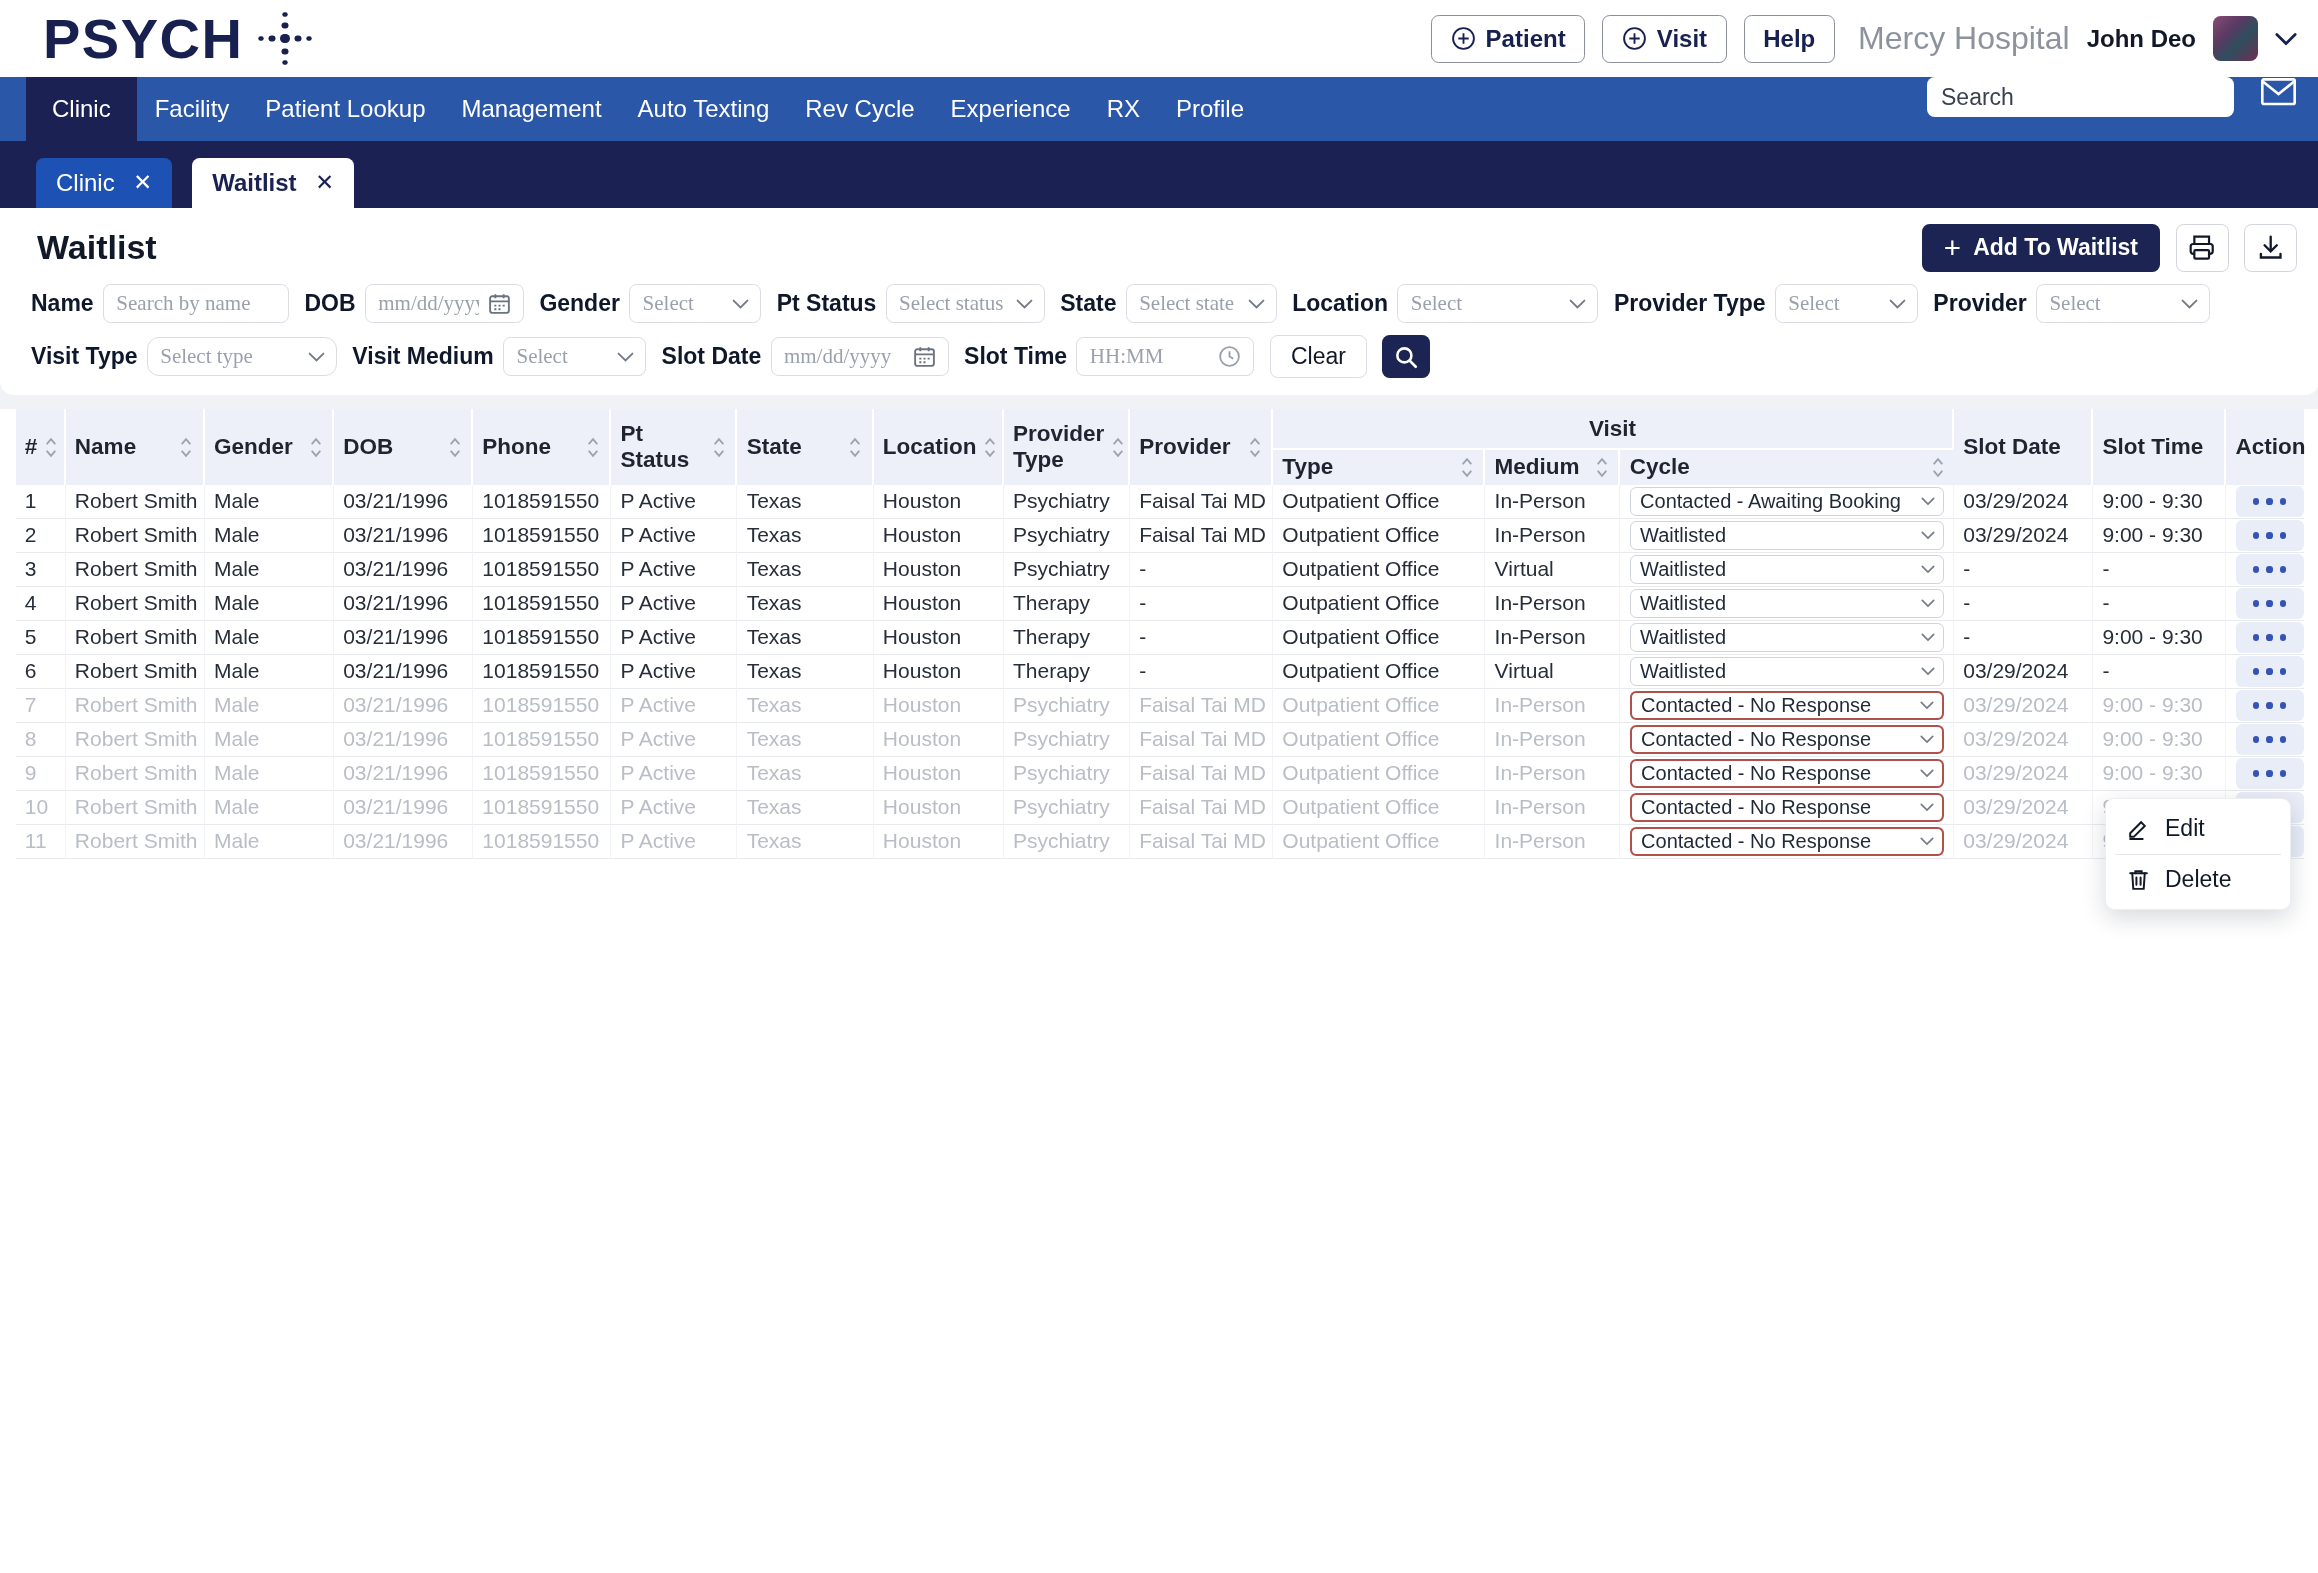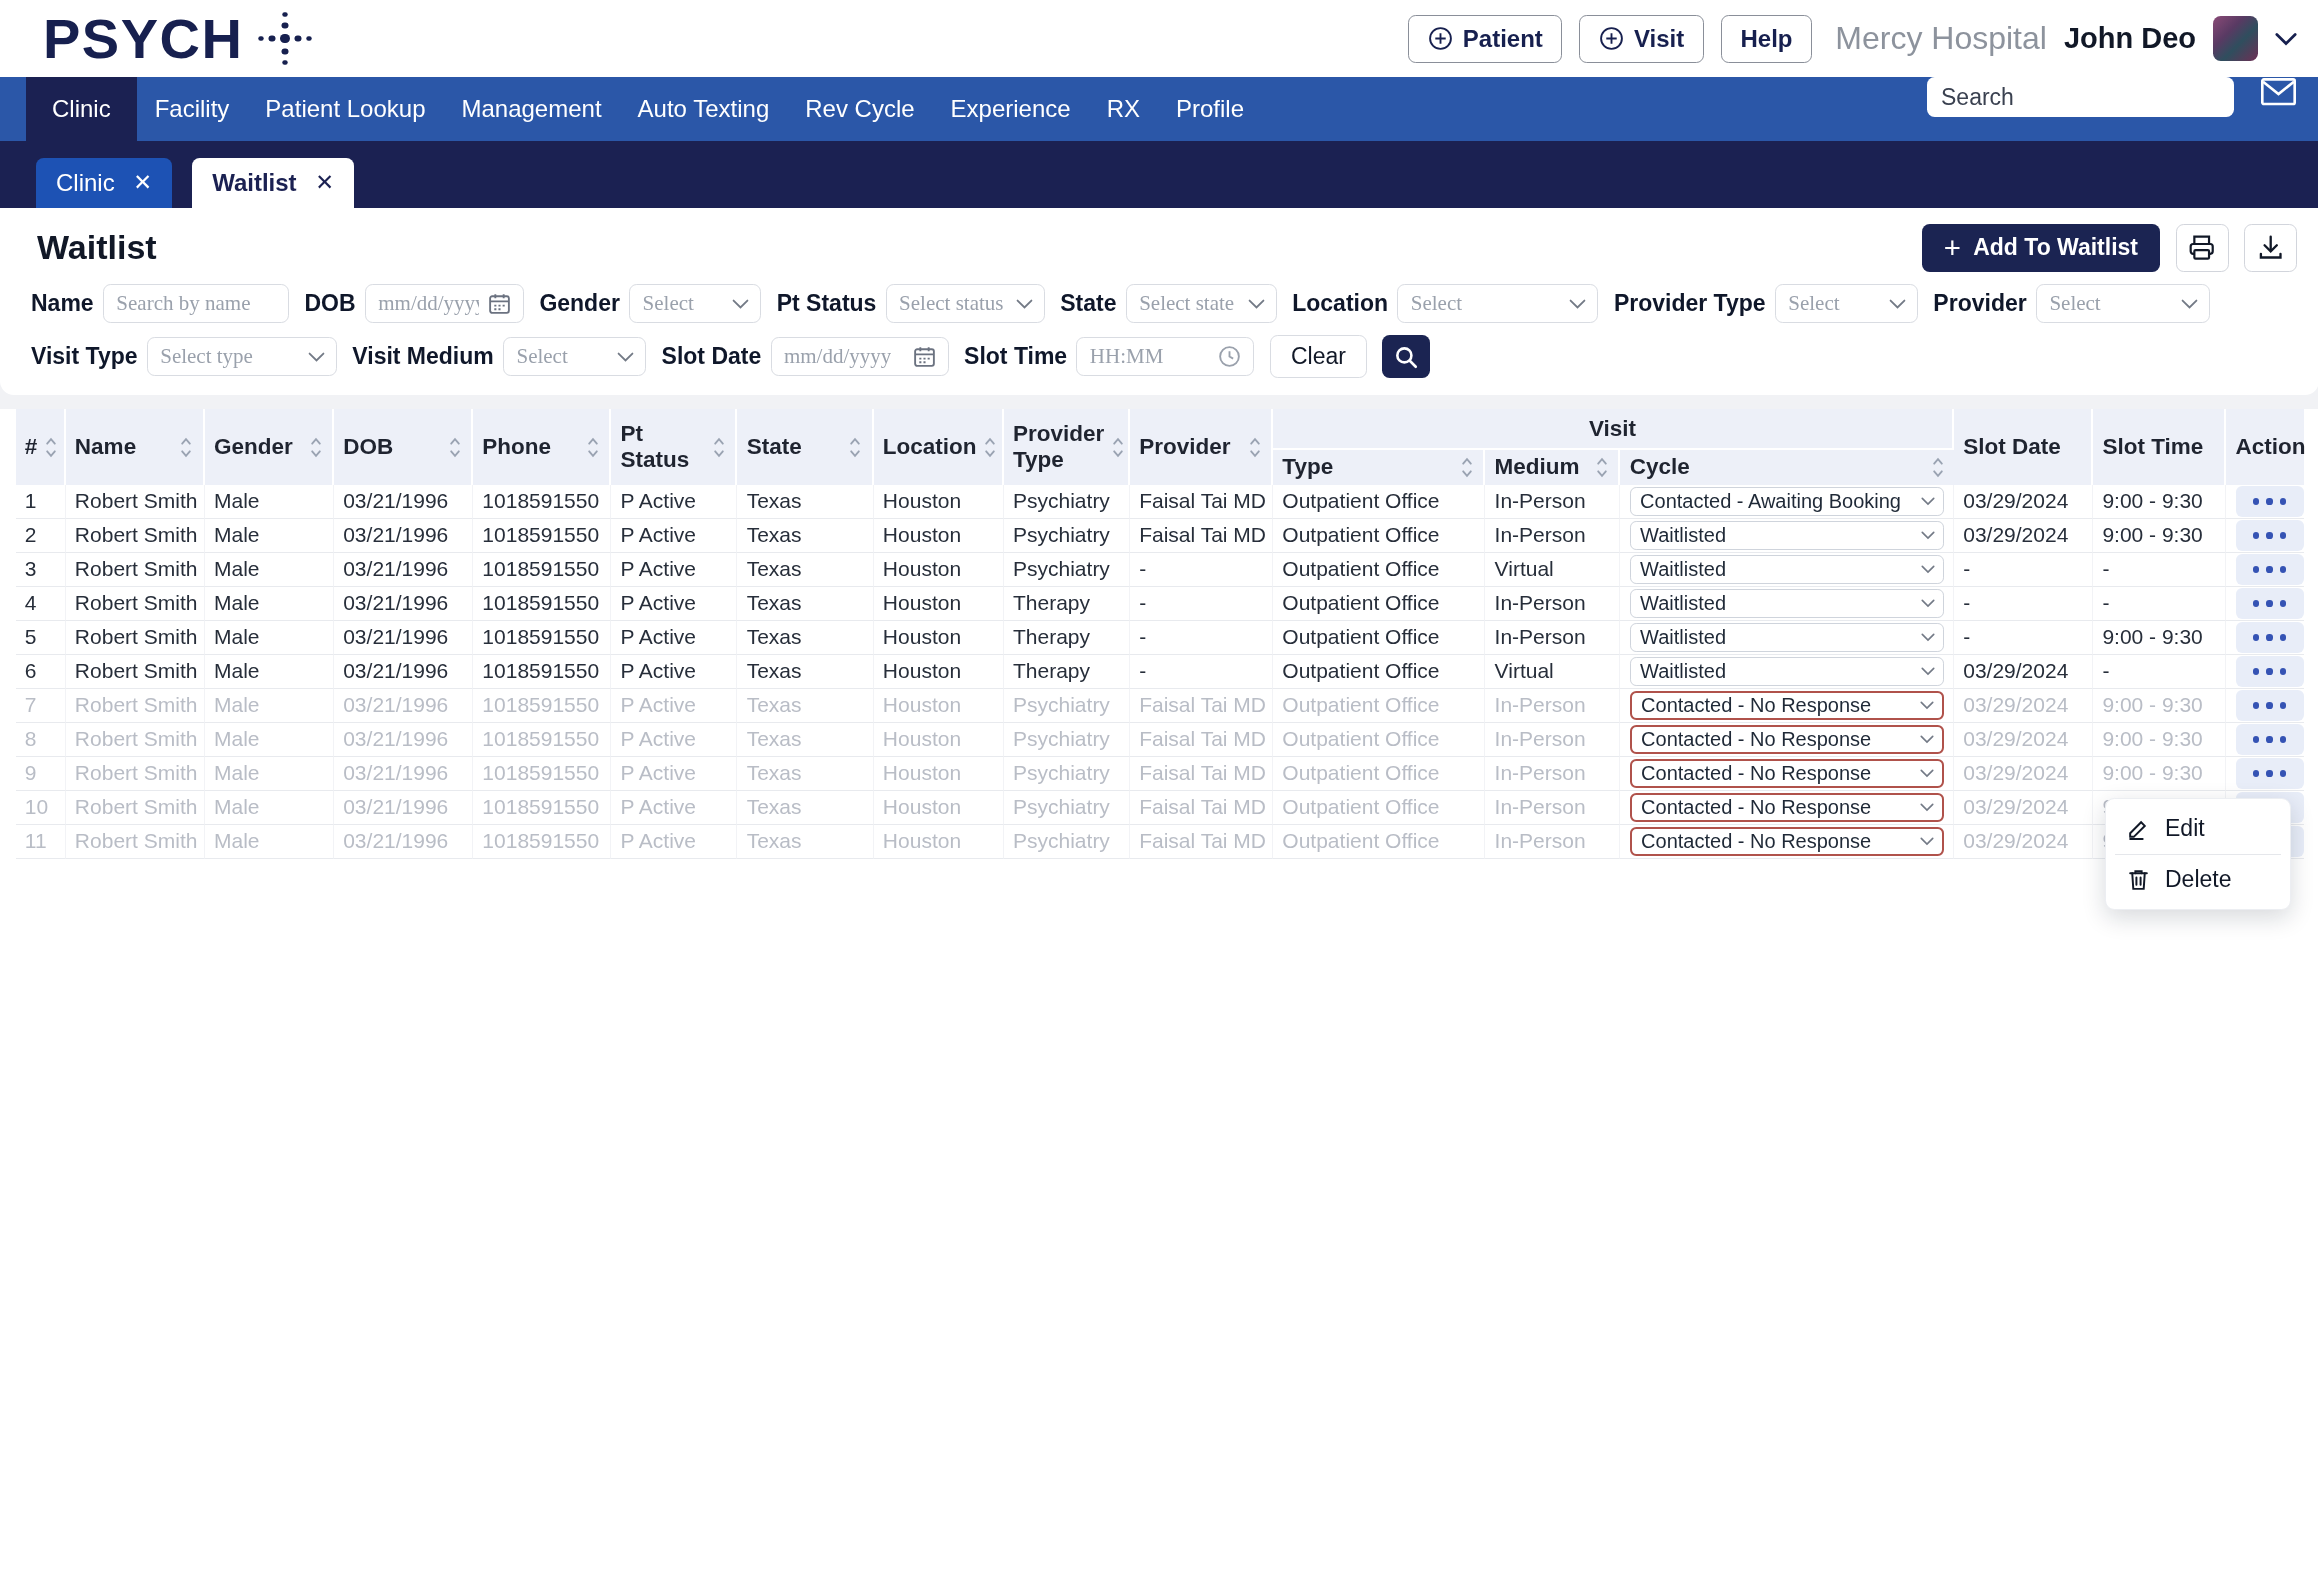"John Deo" .username { font-size: 29px -> 24px }
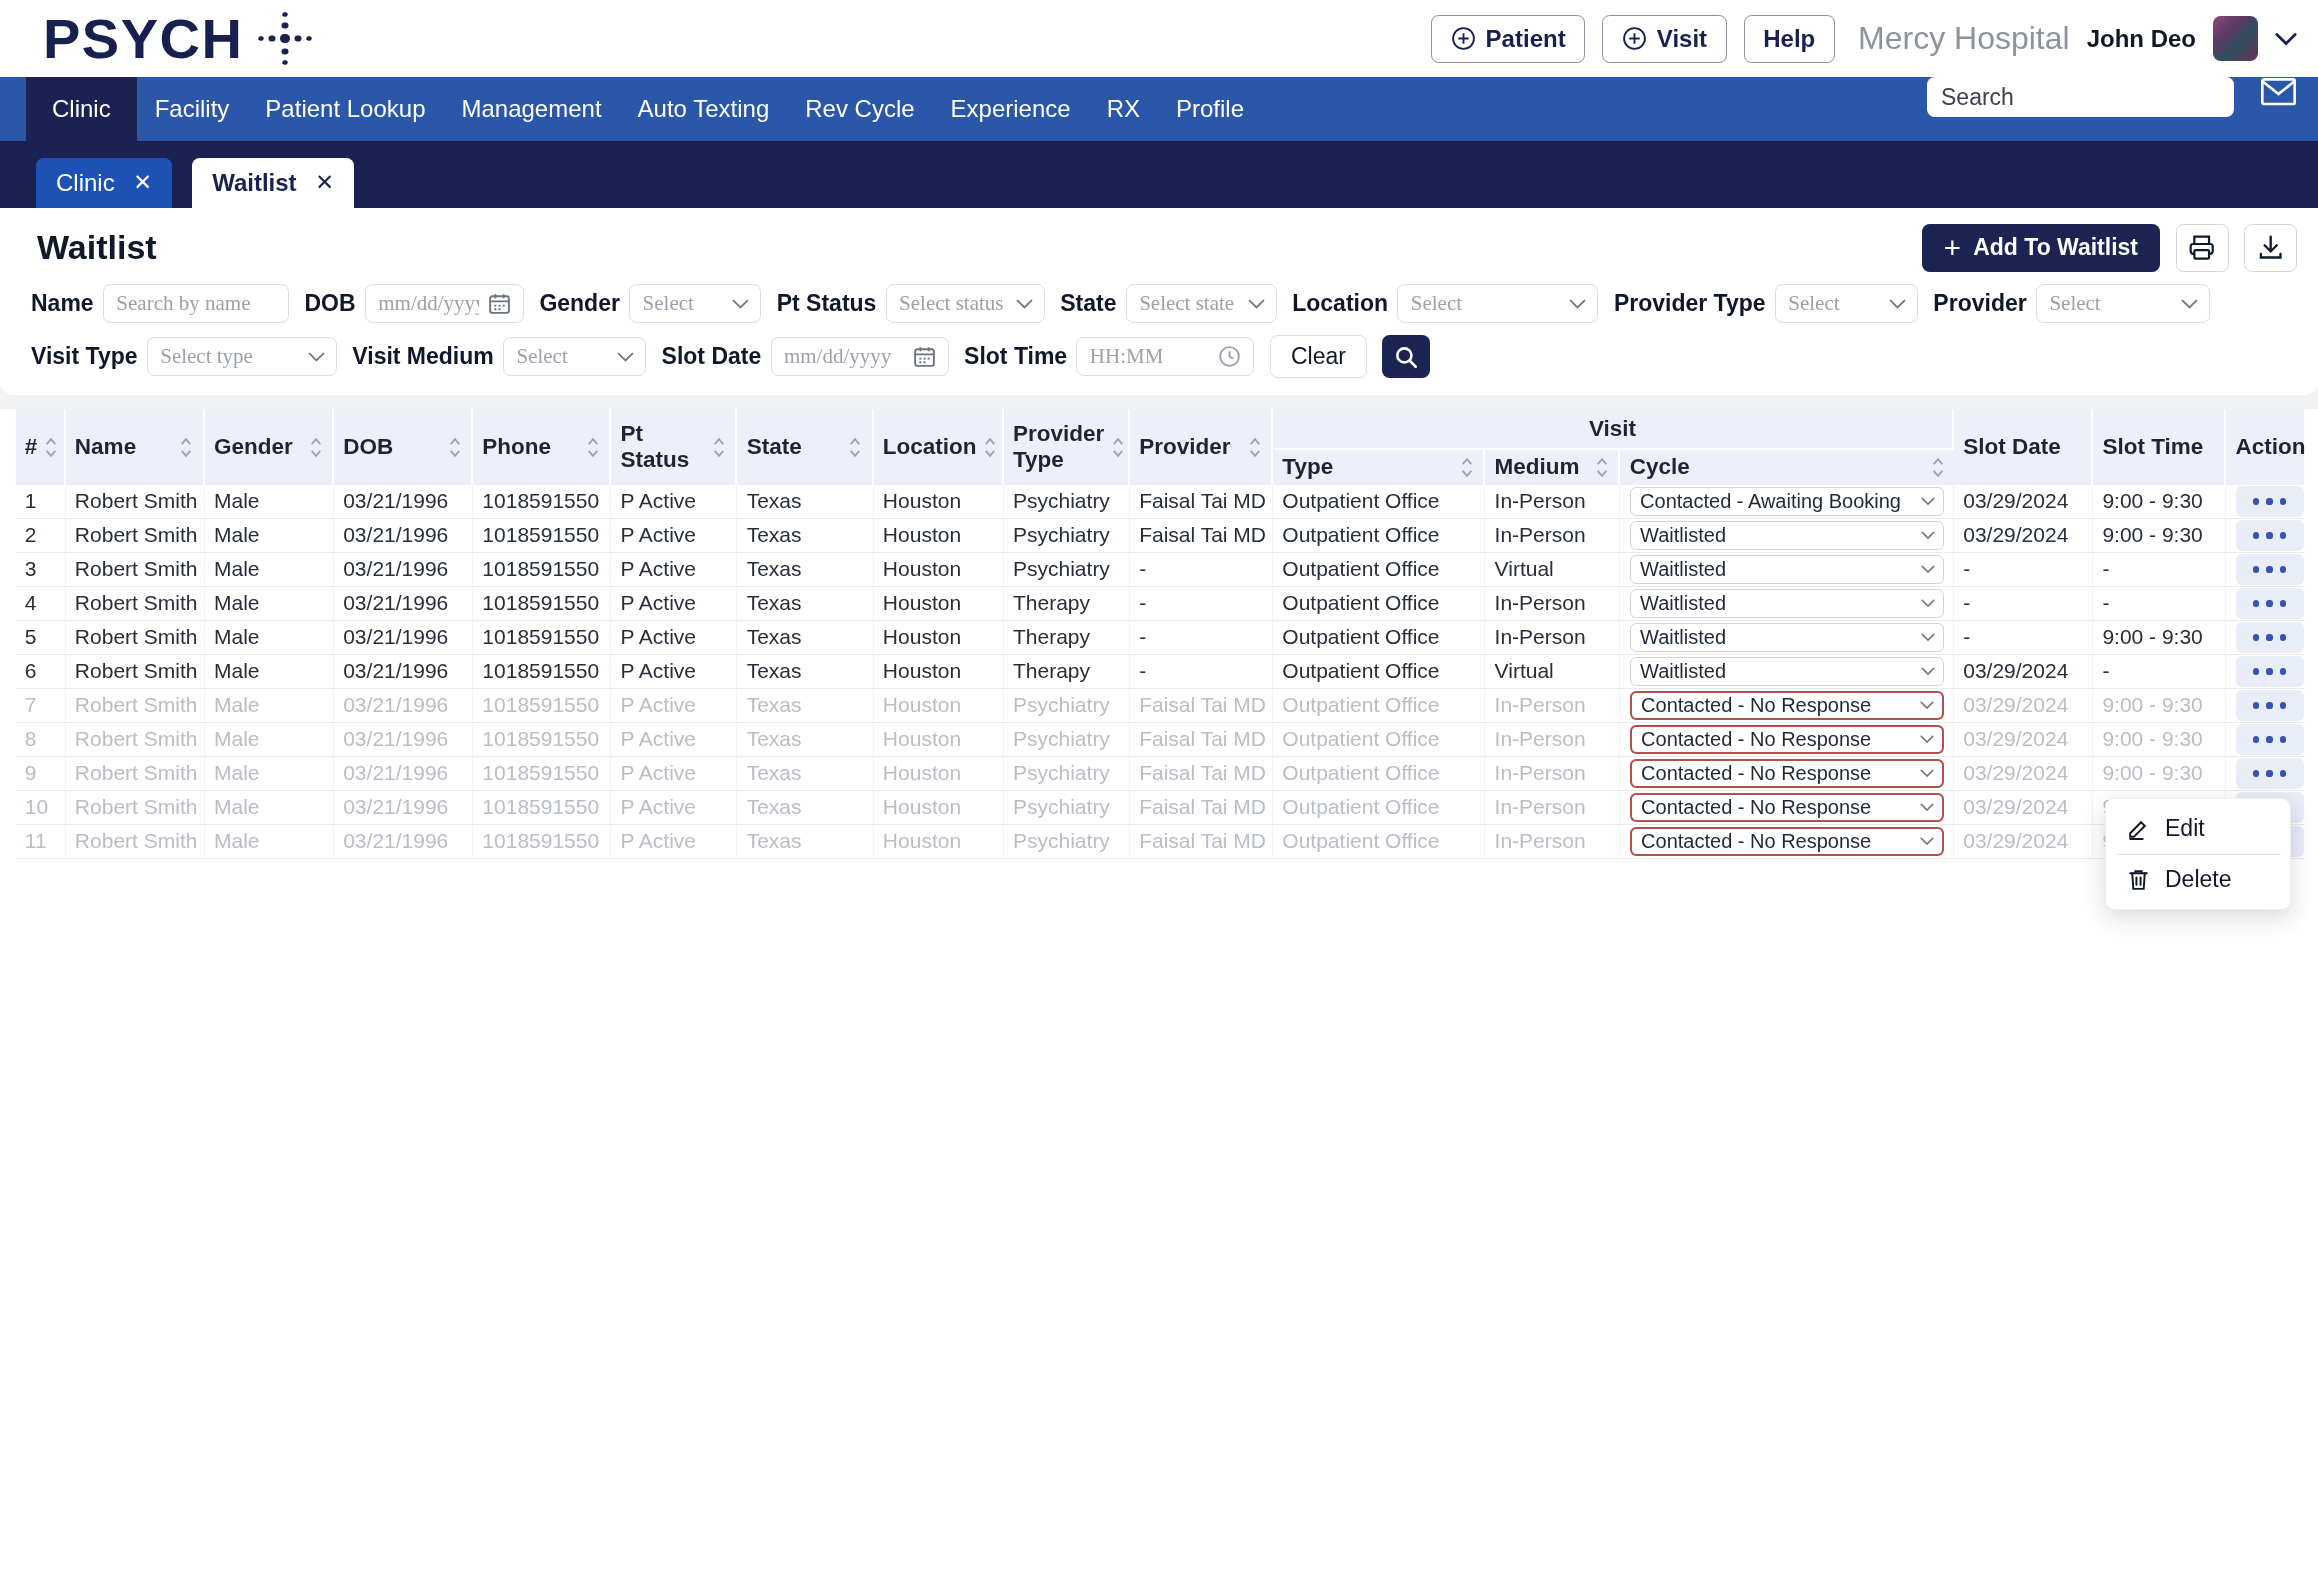"Select type" div.f-control { border-radius: none -> 12px }
